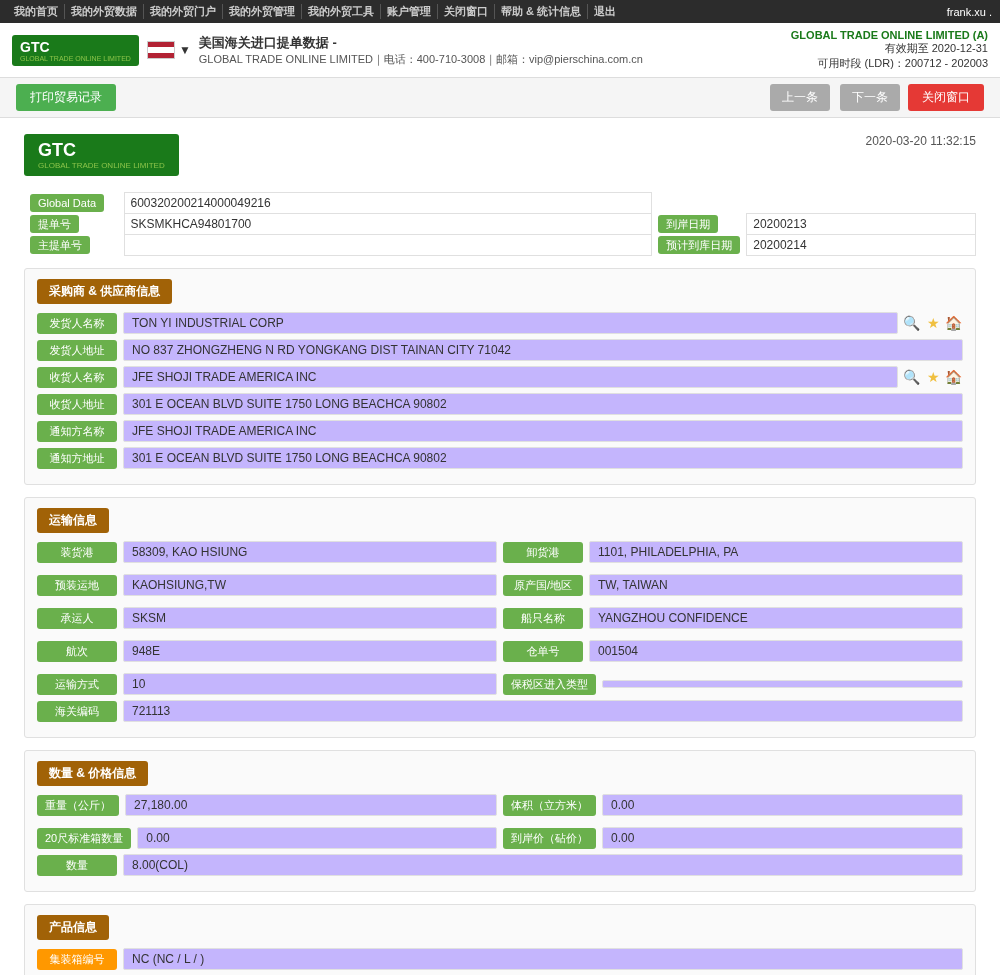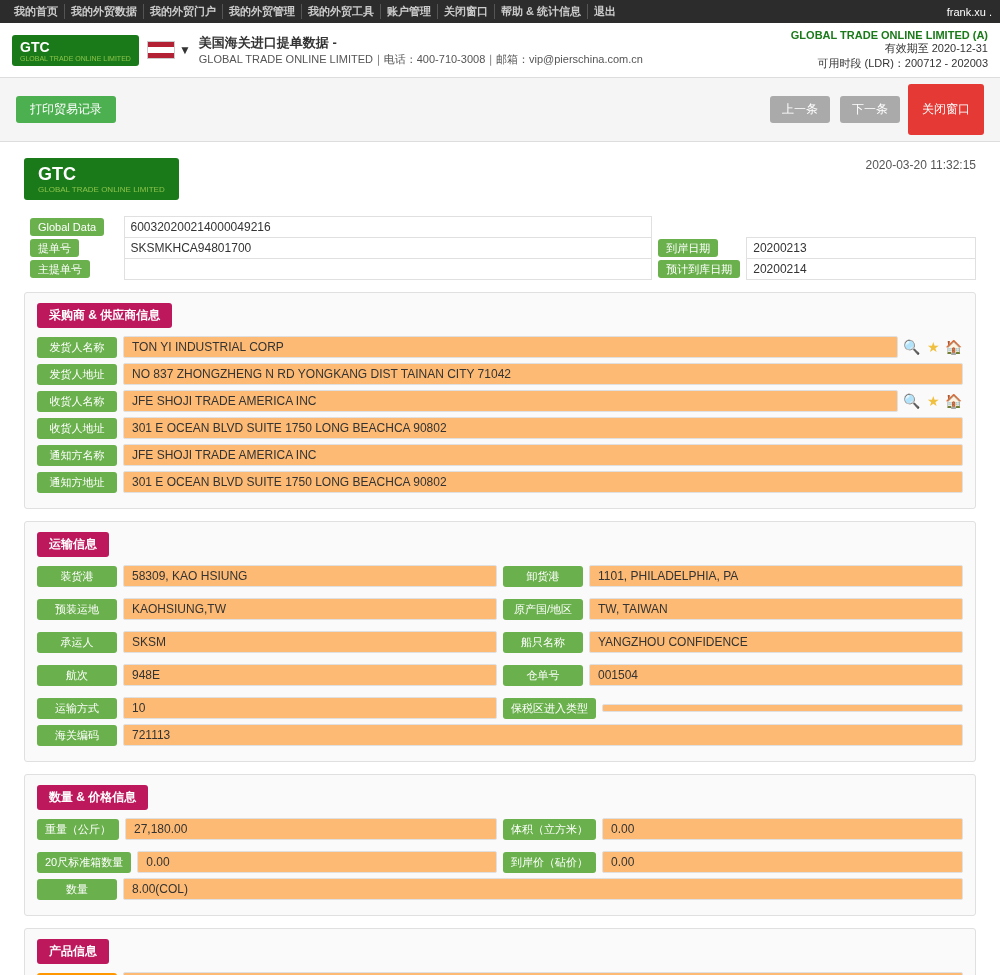"上一条" .btn-gray { margin: 12px 2px -> 0 2px }
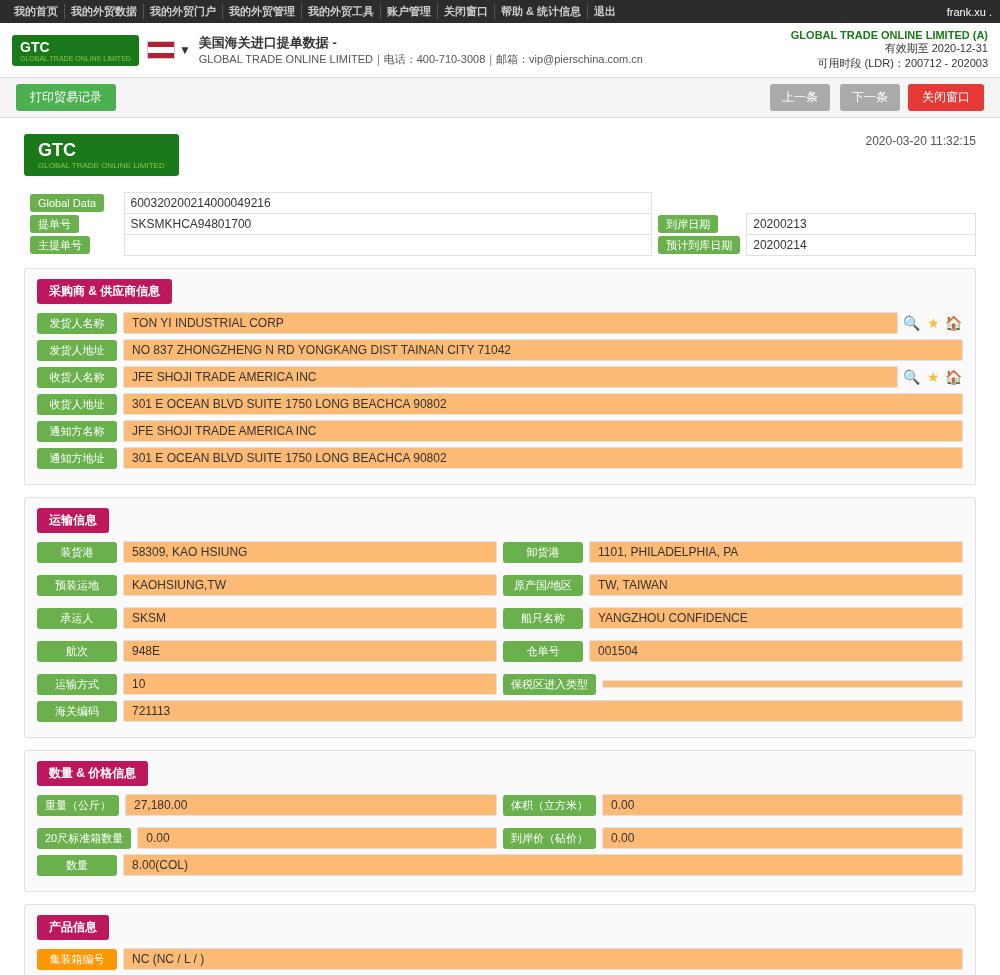"采购商 & 供应商信息" .section-header { background: #be185d -> #a16207 }
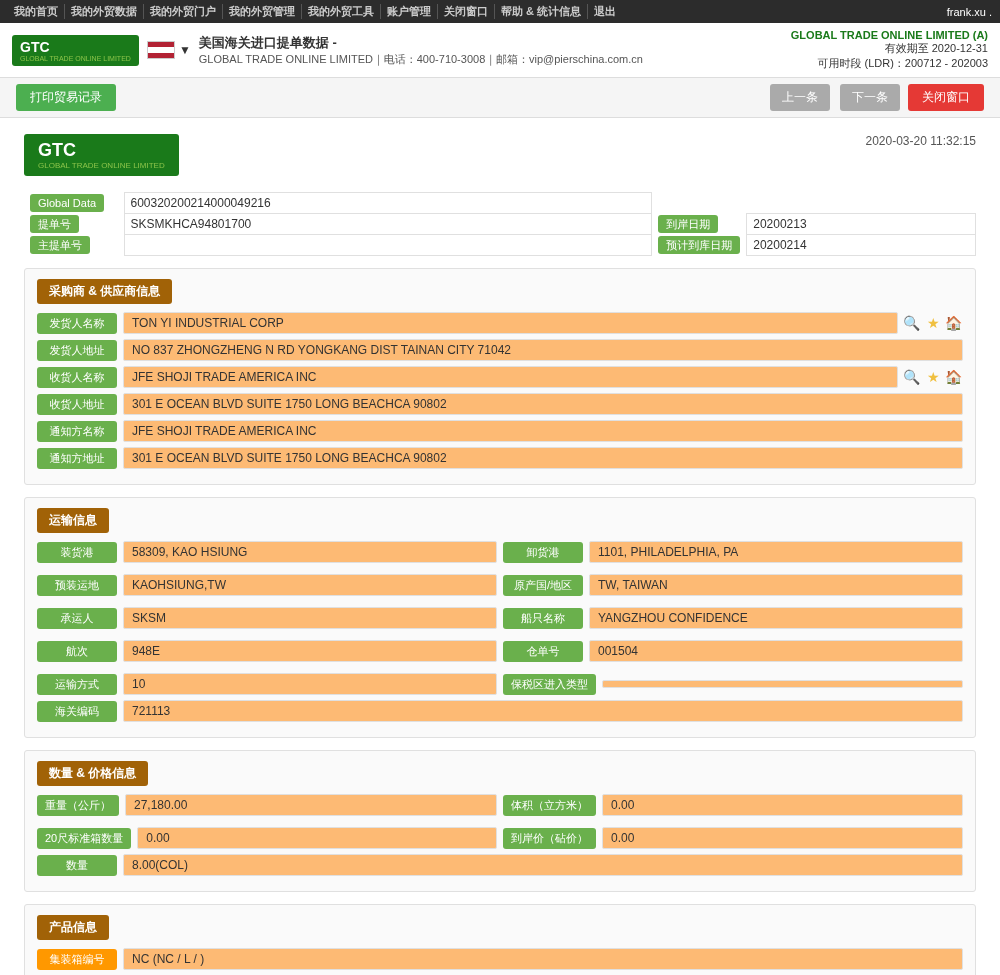"TON YI INDUSTRIAL CORP" .field-value { background: #fdba74 -> #c4b5fd }
